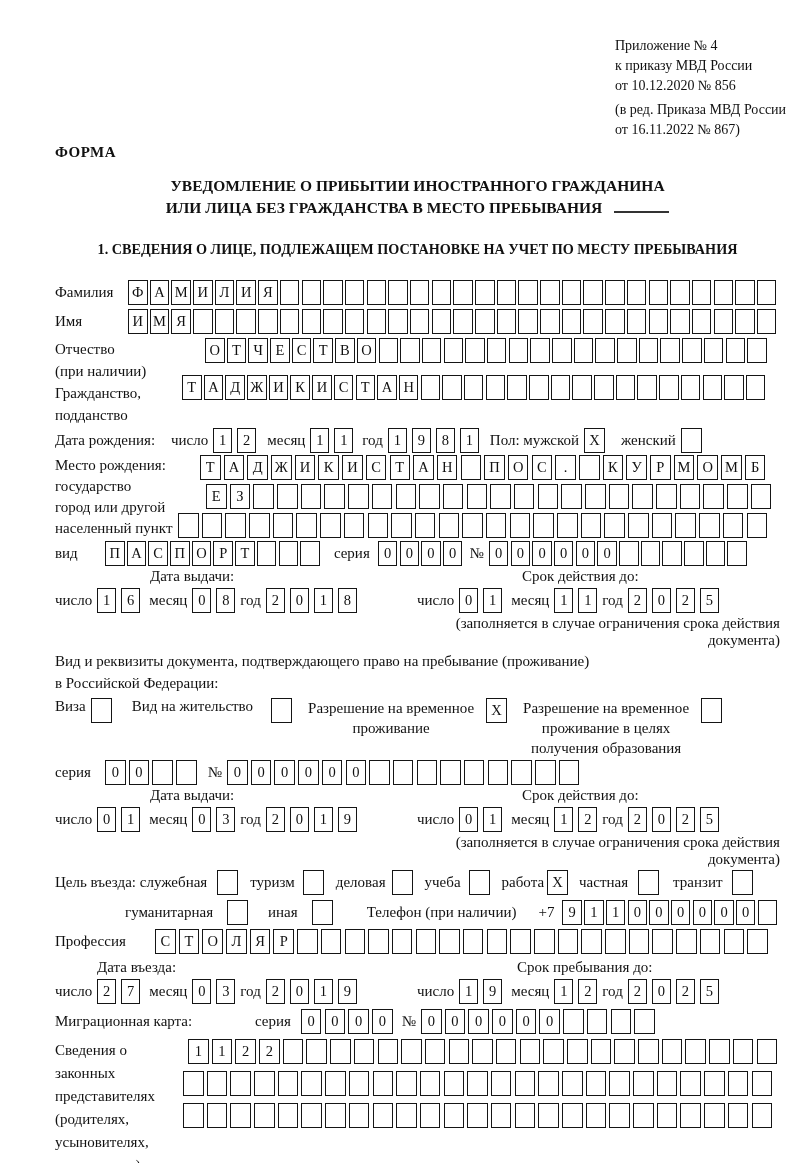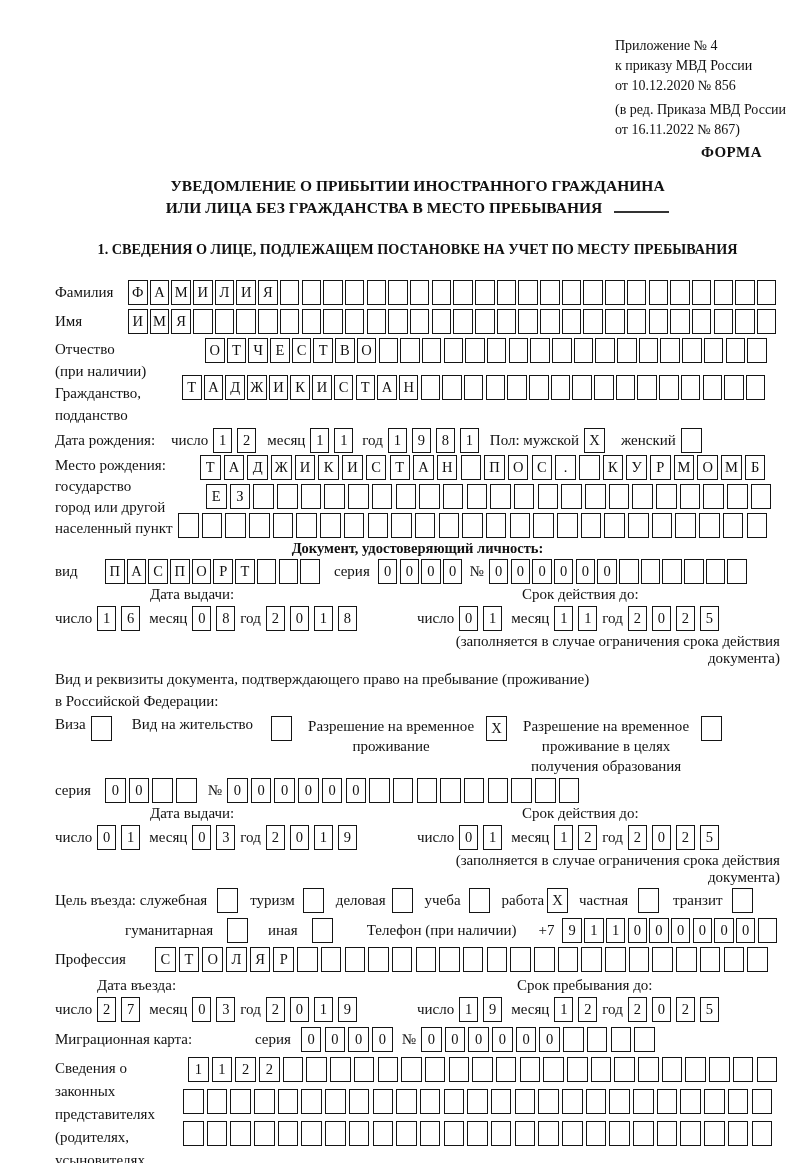"ФОРМА" .forma { text-align: right -> left }
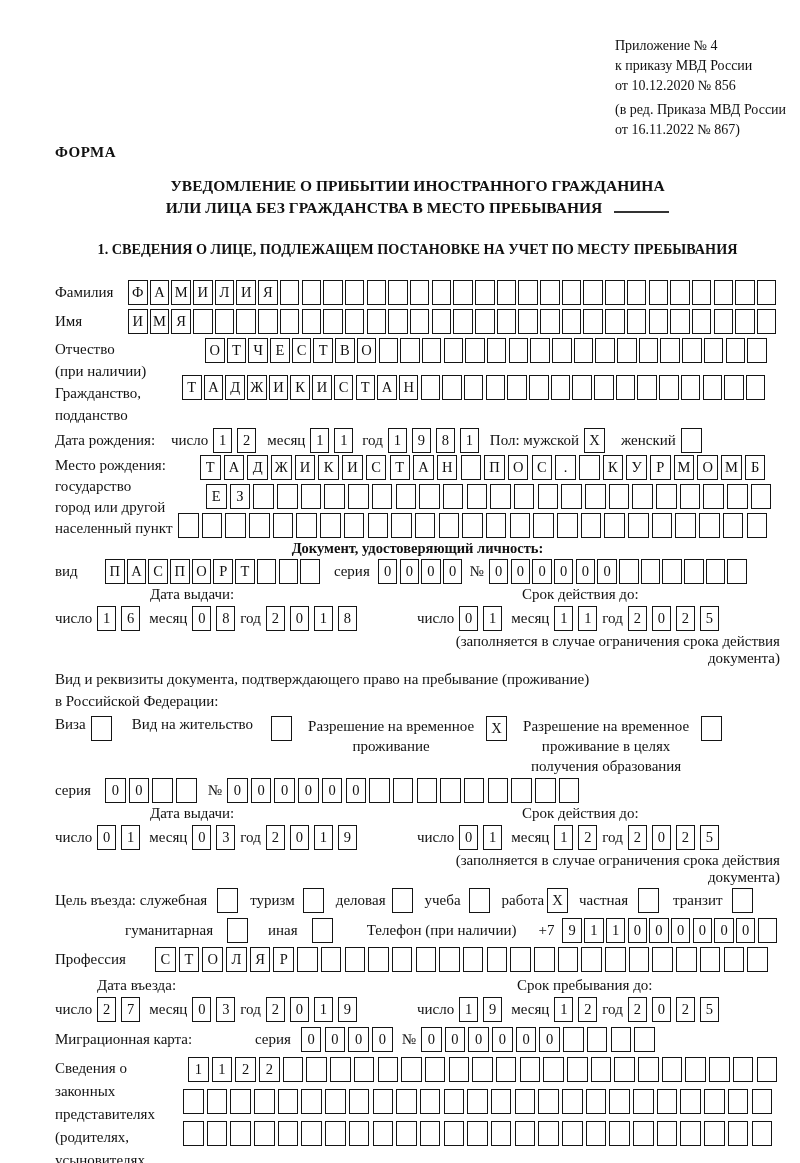"Документ, удостоверяющий личность:" div.dochdr { html: <div>Документ, удостоверяющий личность:</div> -> none }
